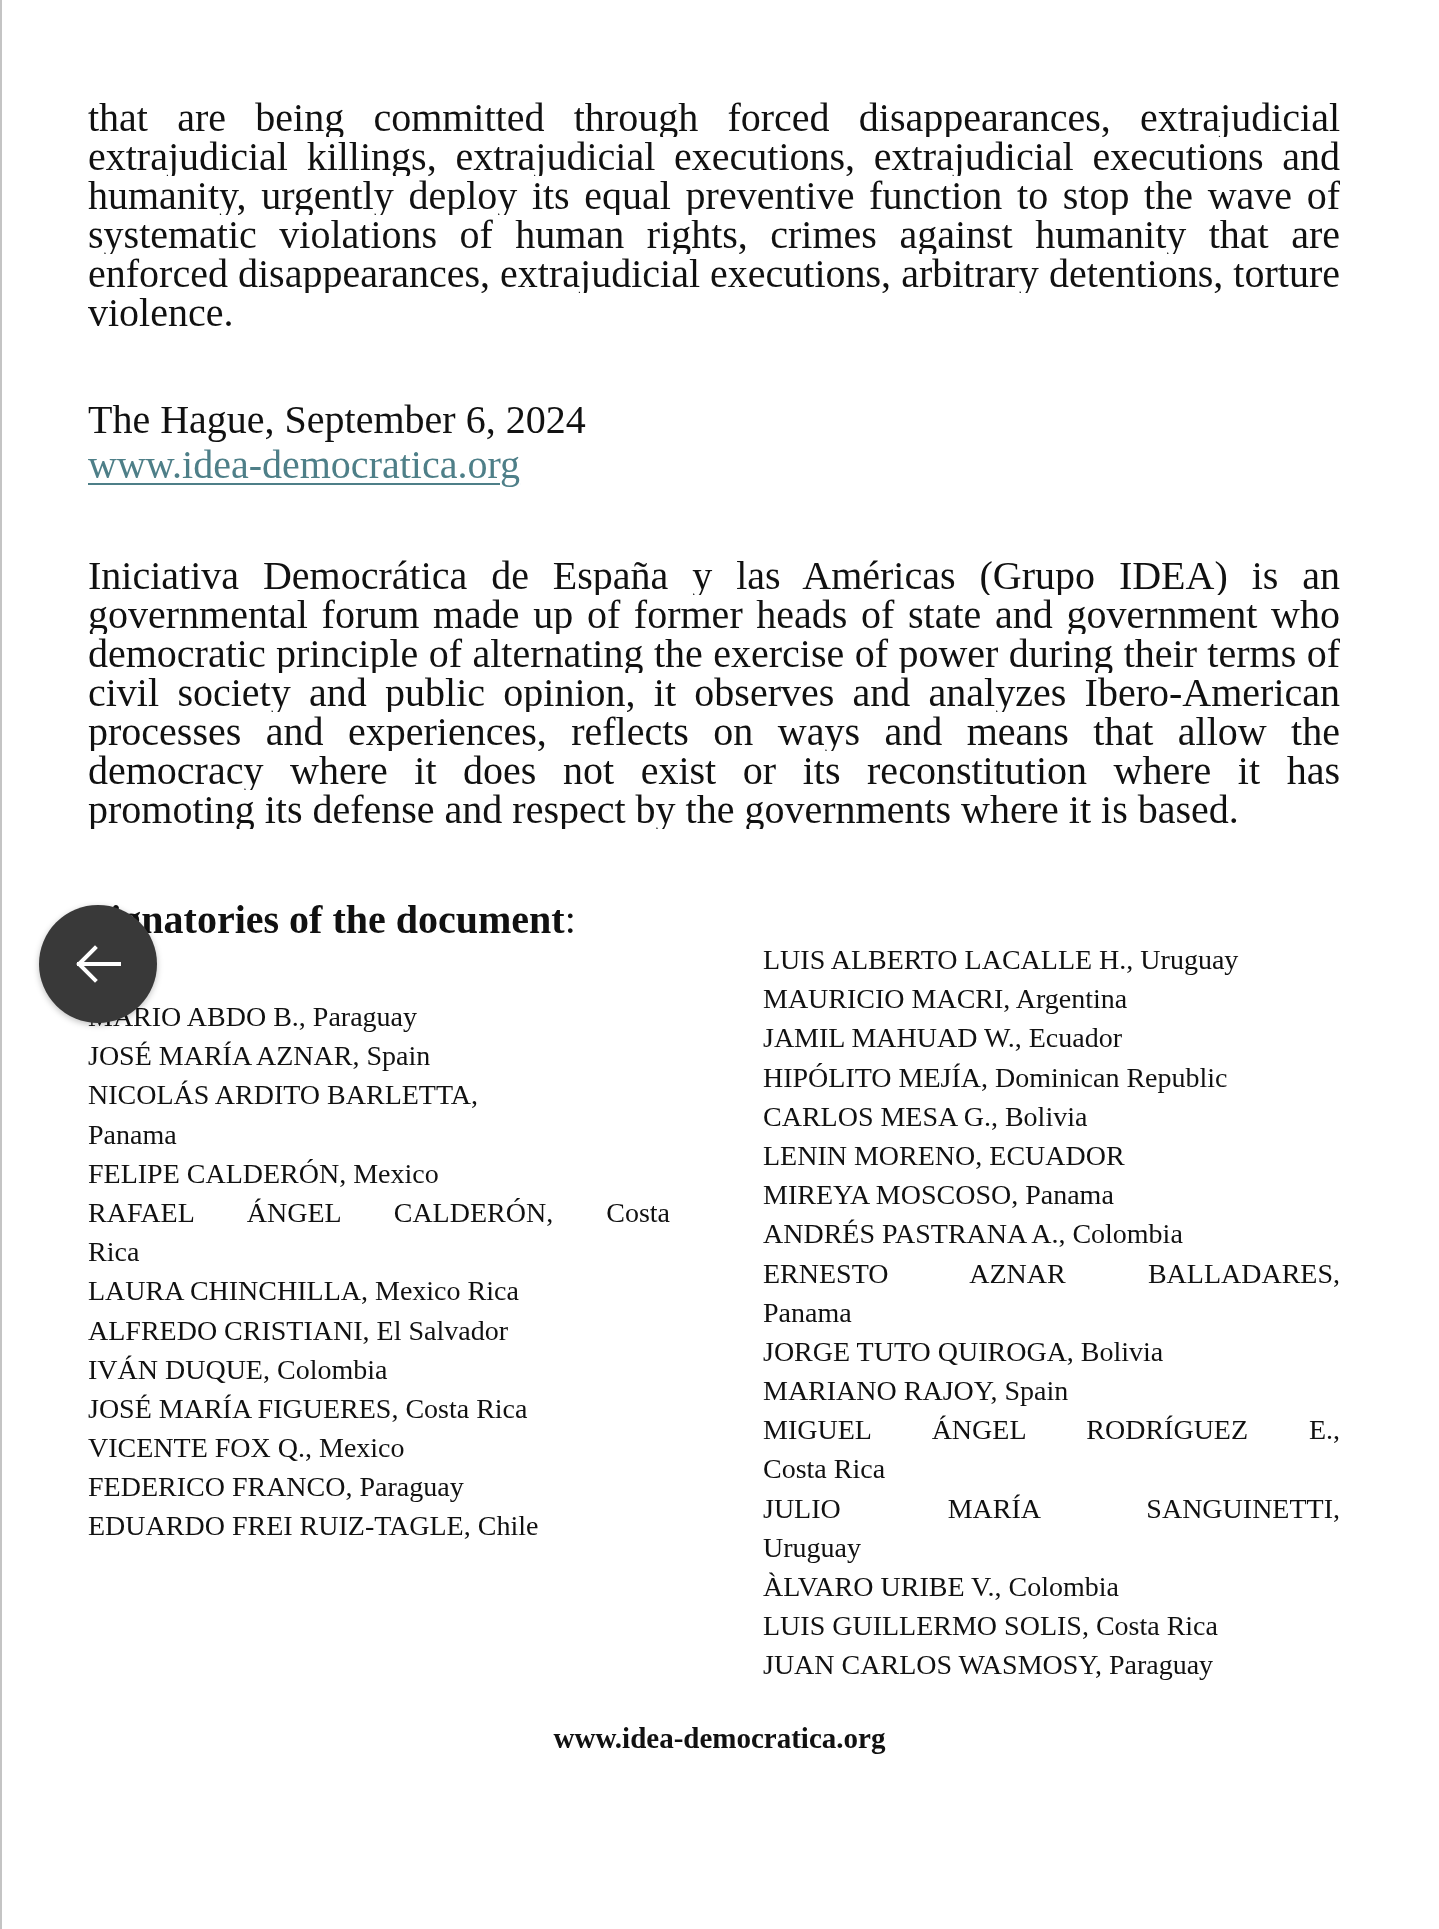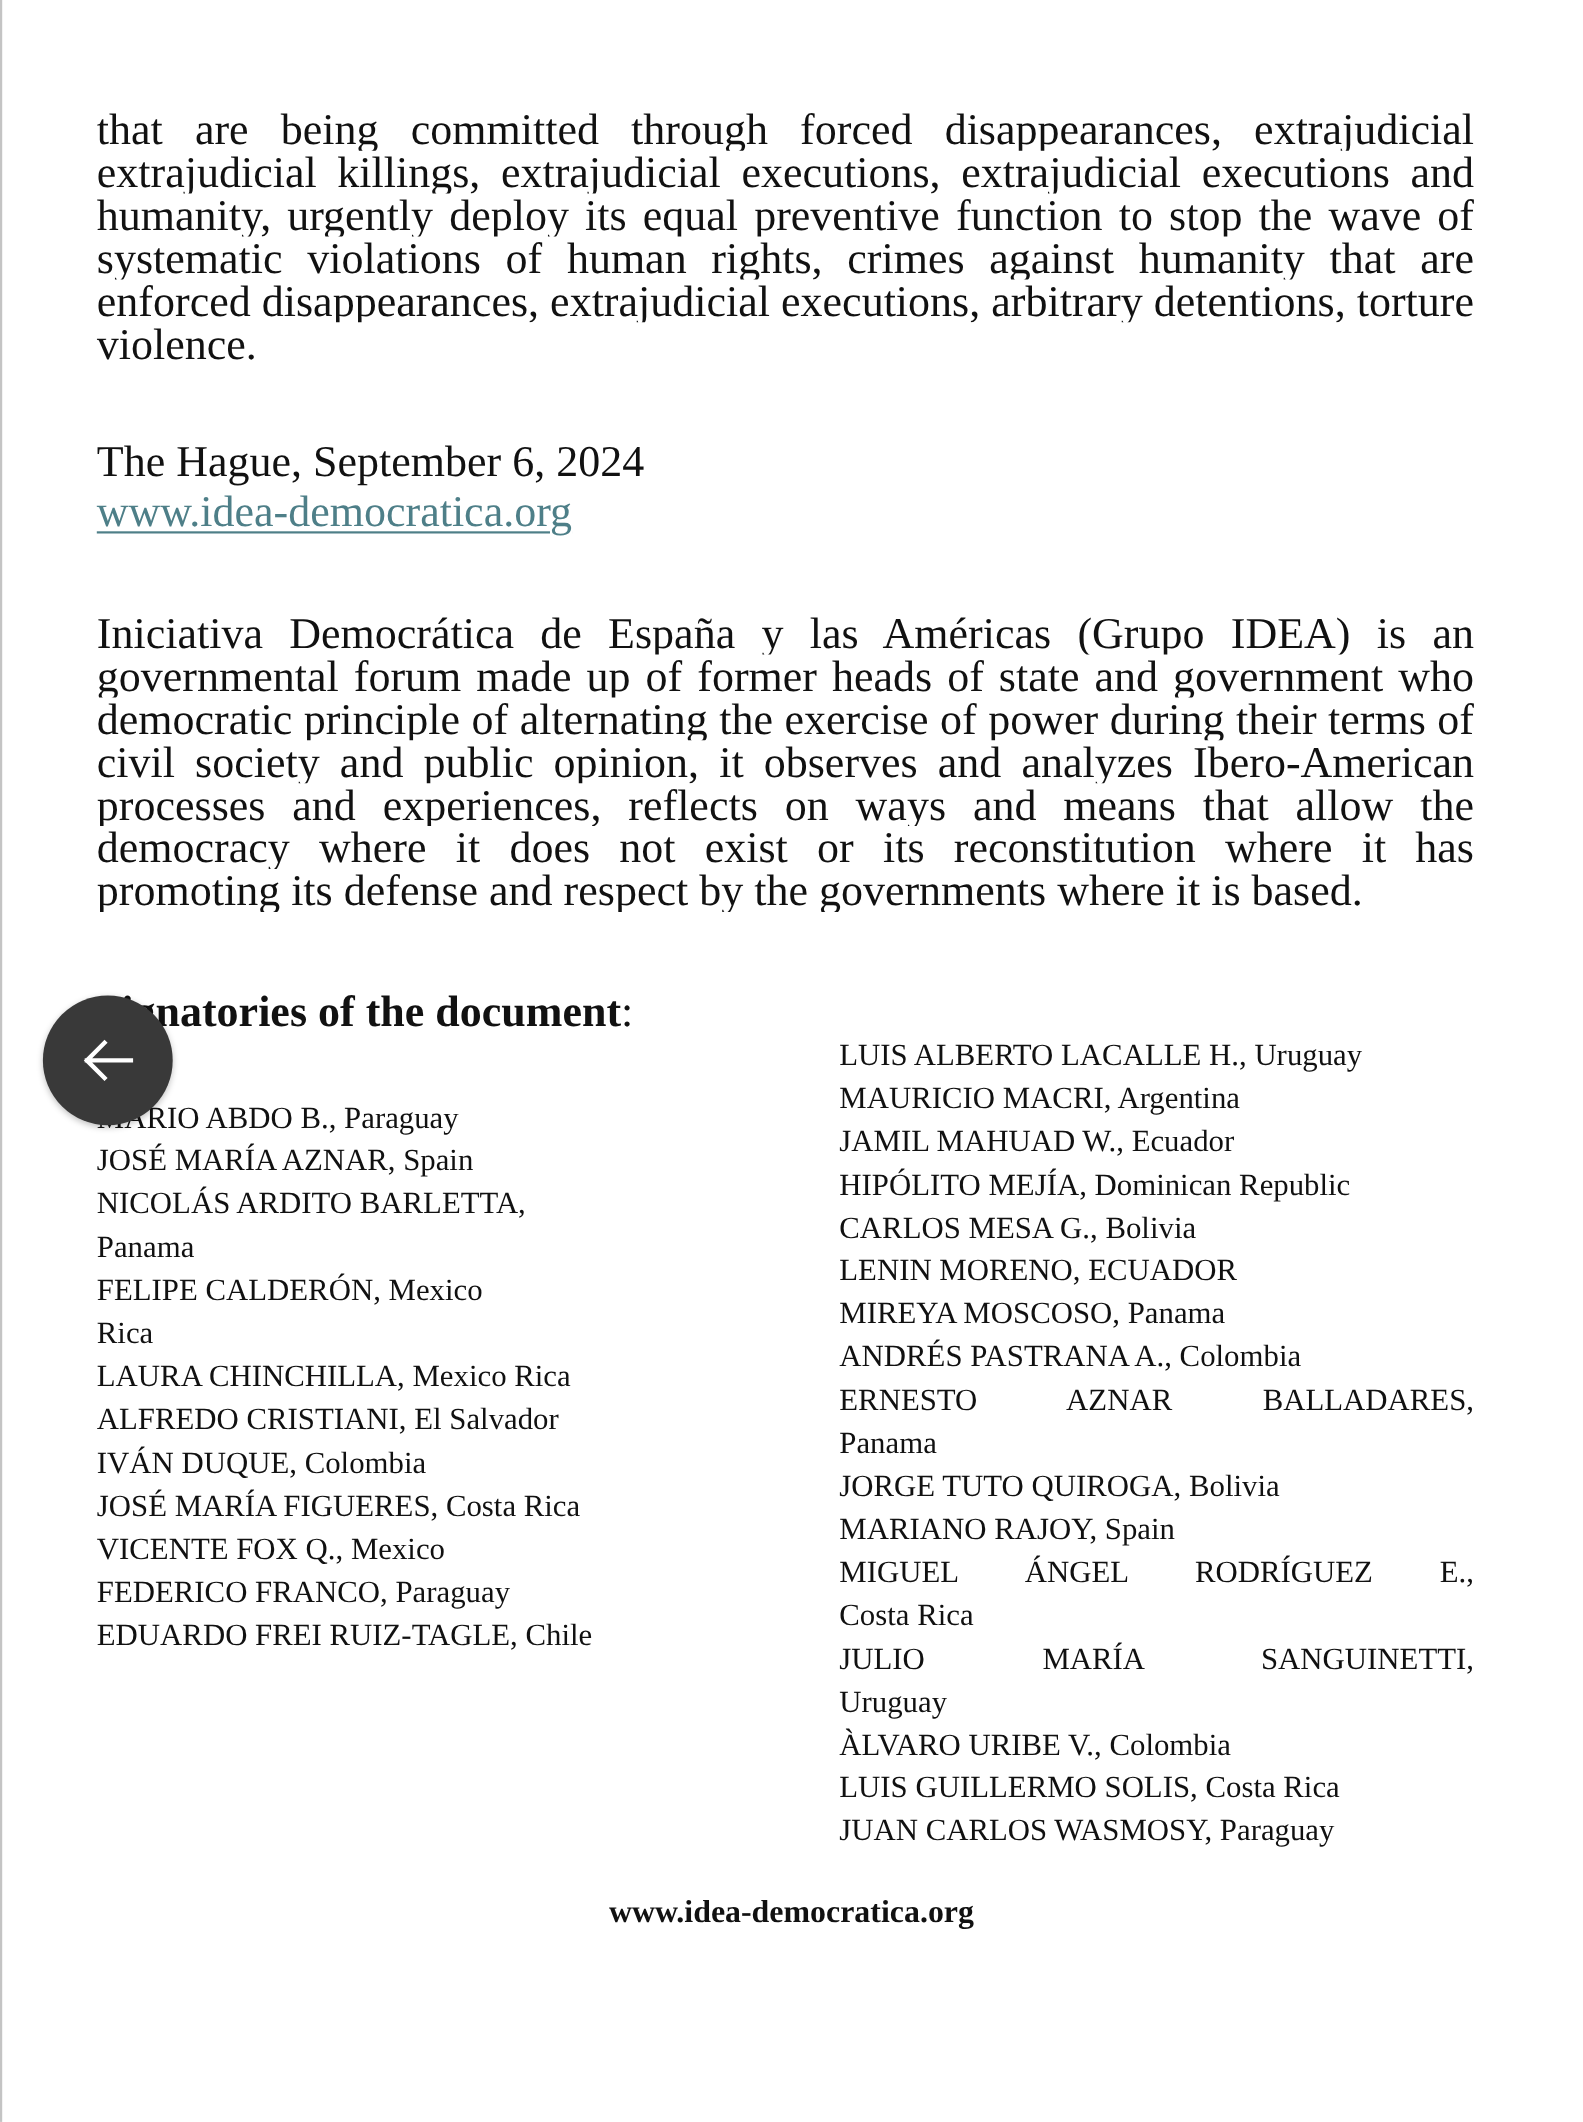"RAFAEL ÁNGEL CALDERÓN, Costa" div.row { html: none -> <div>RAFAEL ÁNGEL CALDERÓN, Costa</div> }
